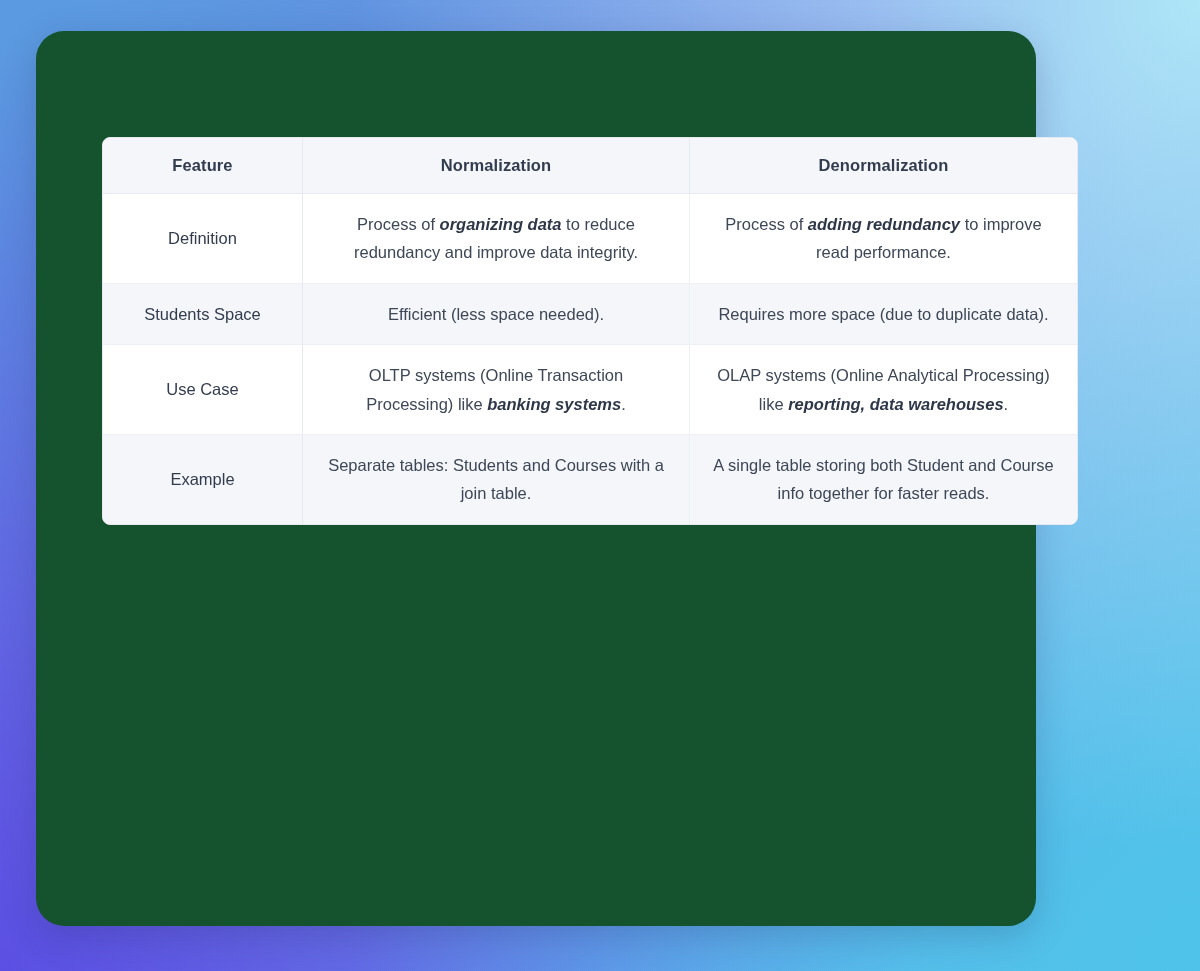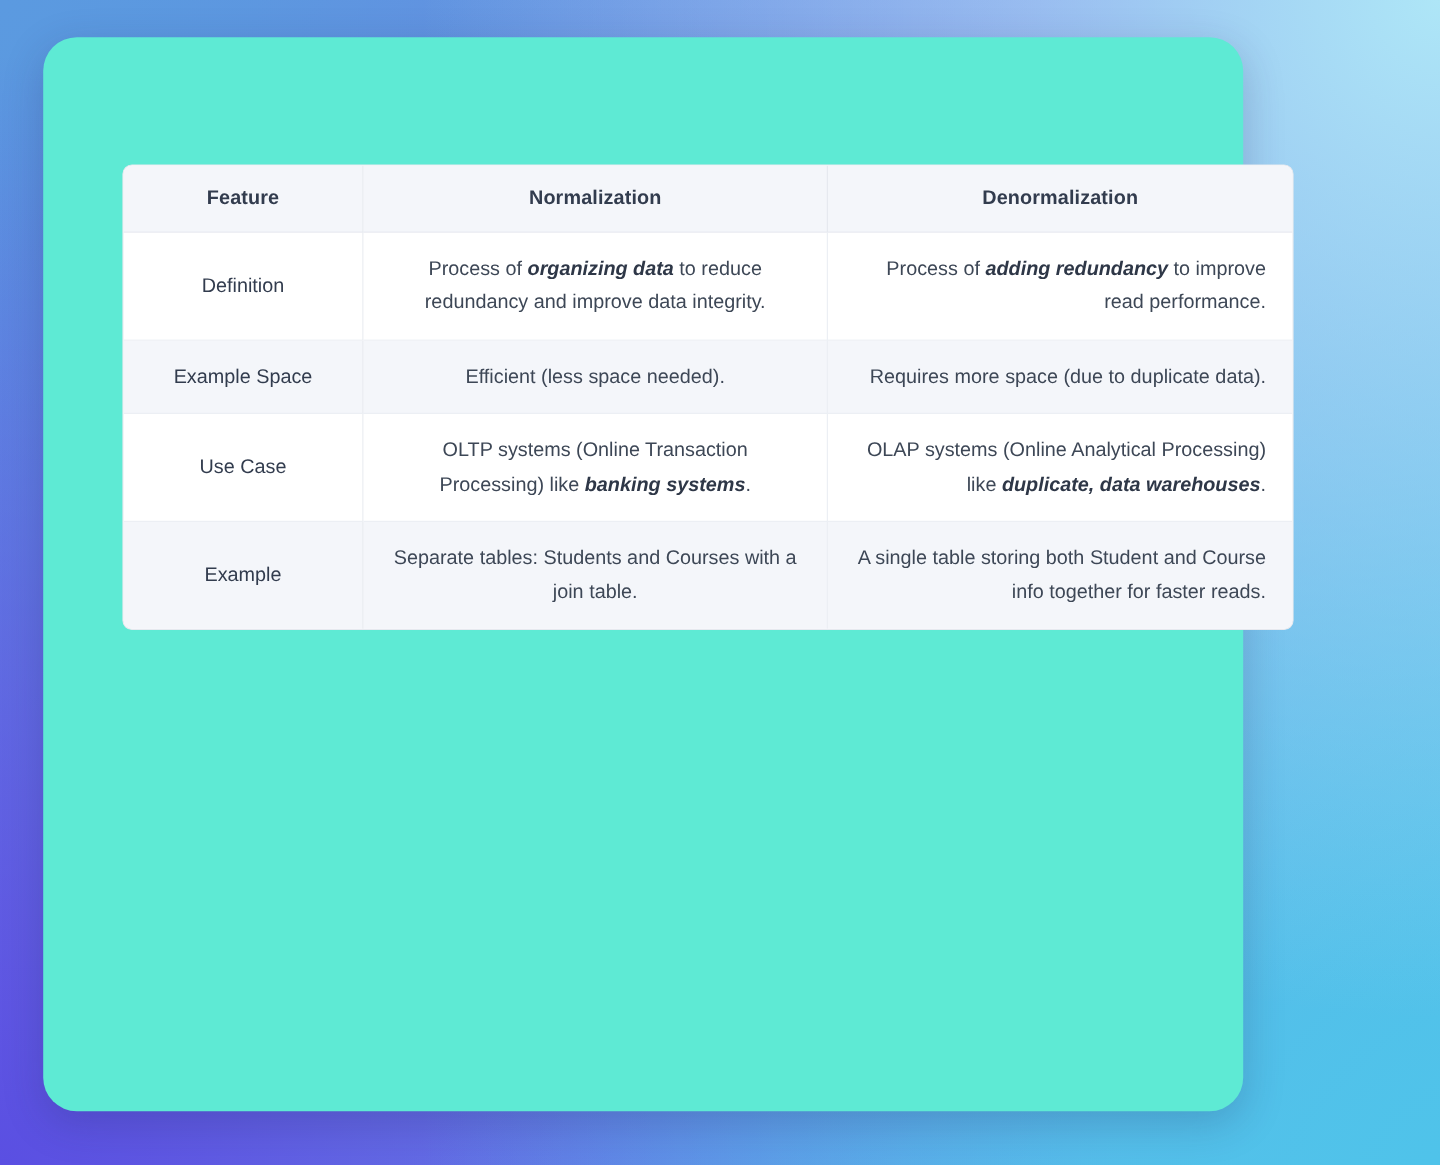"Feature" .card { background: #5eead4 -> #14532d }
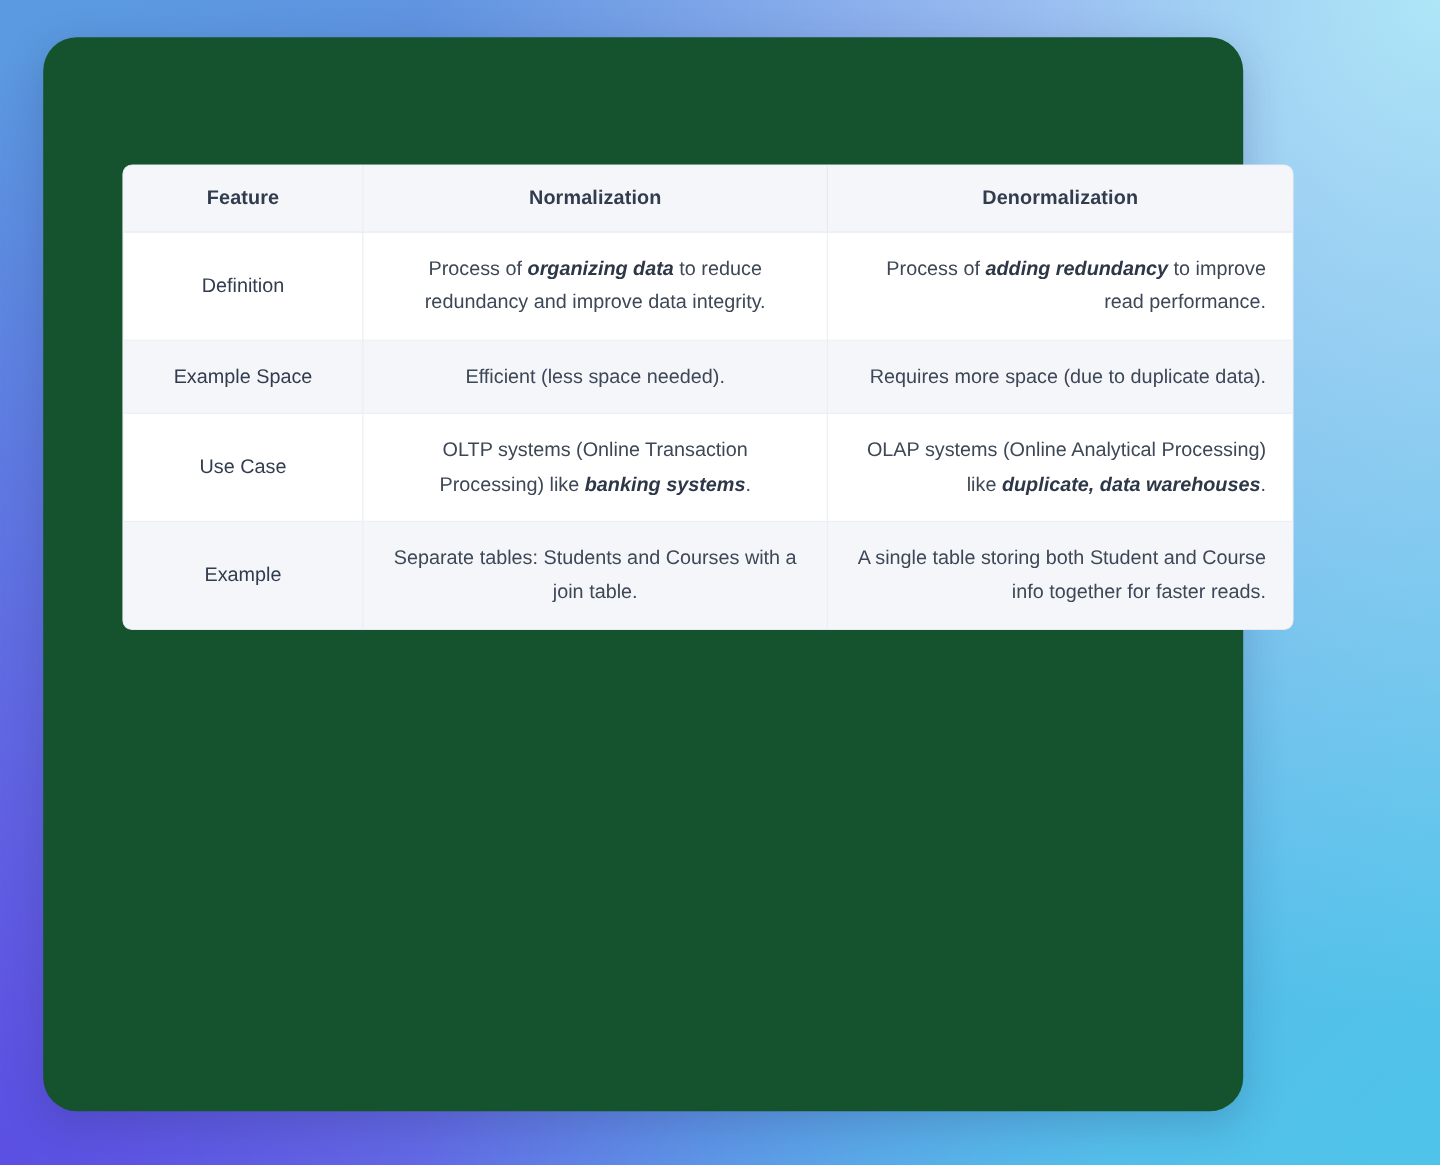"Process of adding redundancy to" table.compare td:last-child { text-align: right -> none }
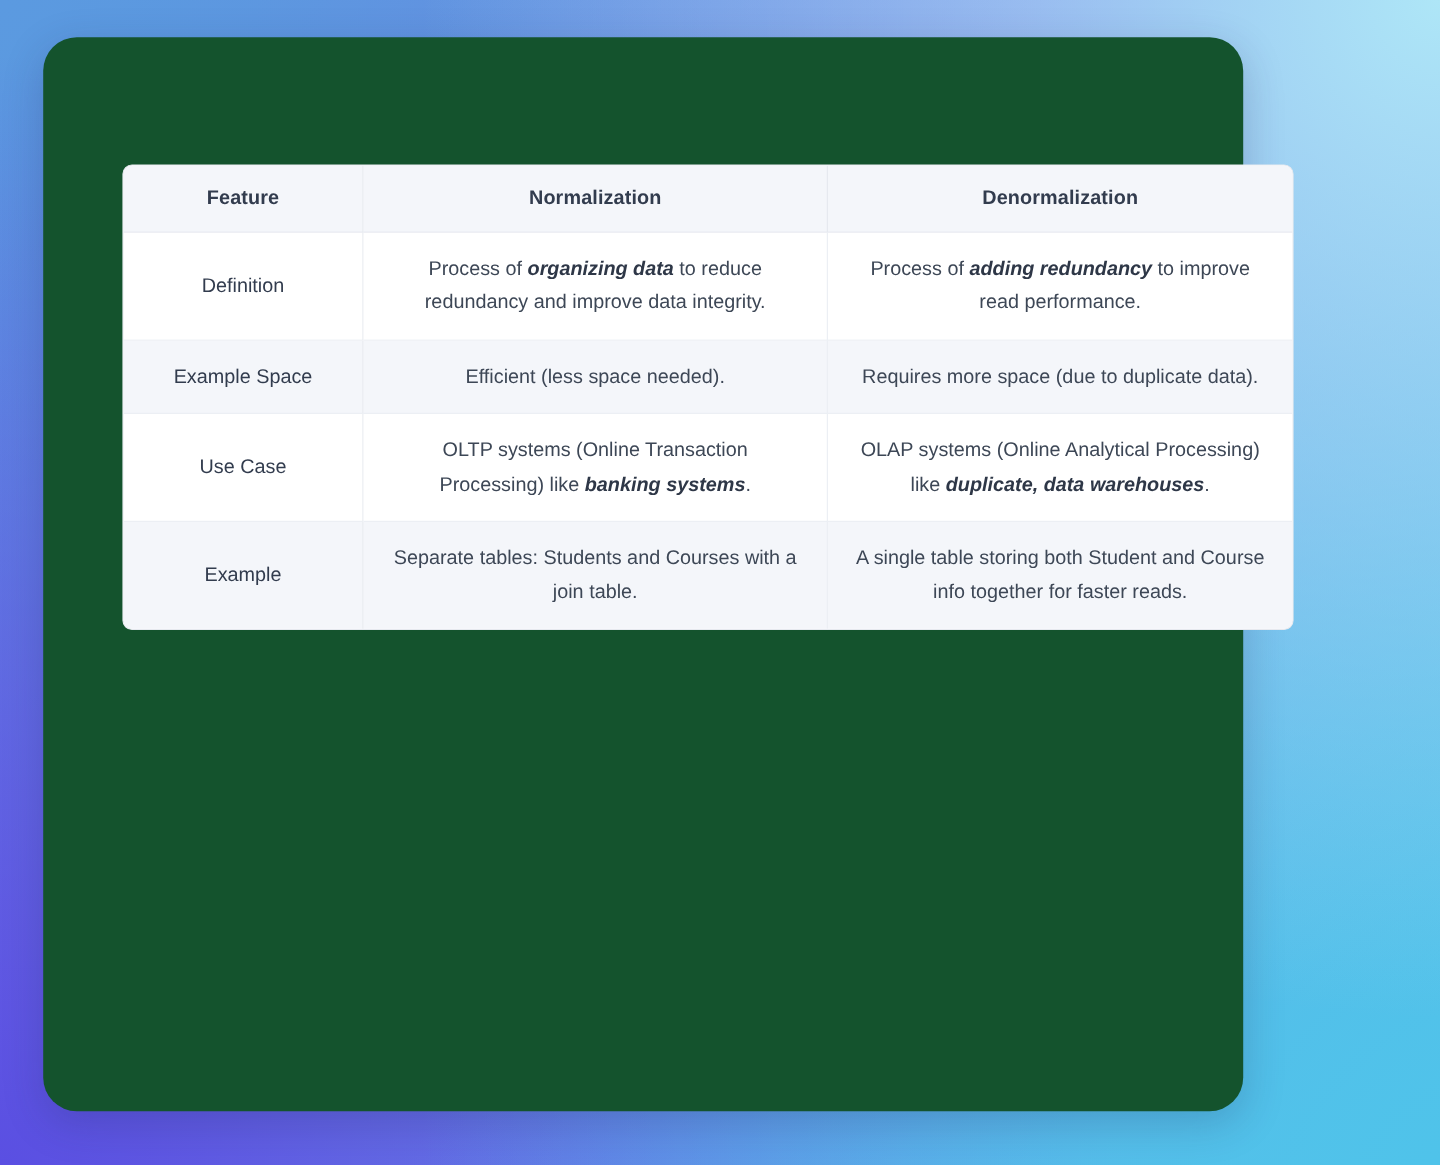"Example Space" span { text: Example -> Students }
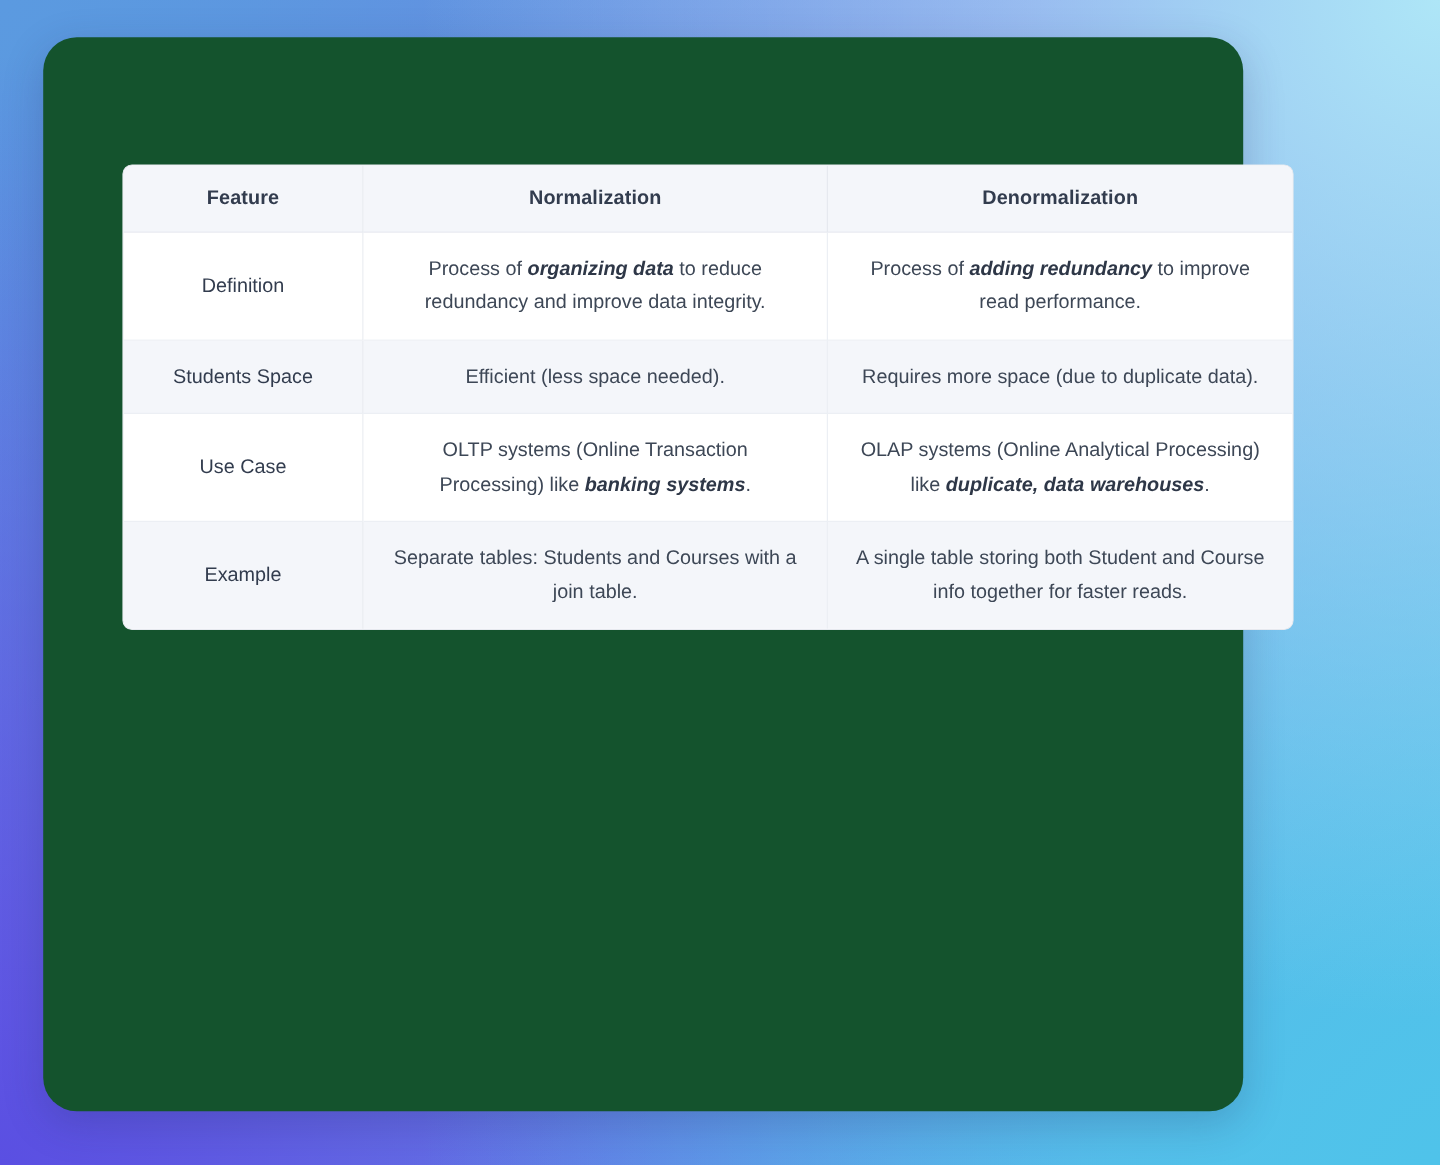"duplicate, data warehouses" b { text: duplicate -> reporting }
